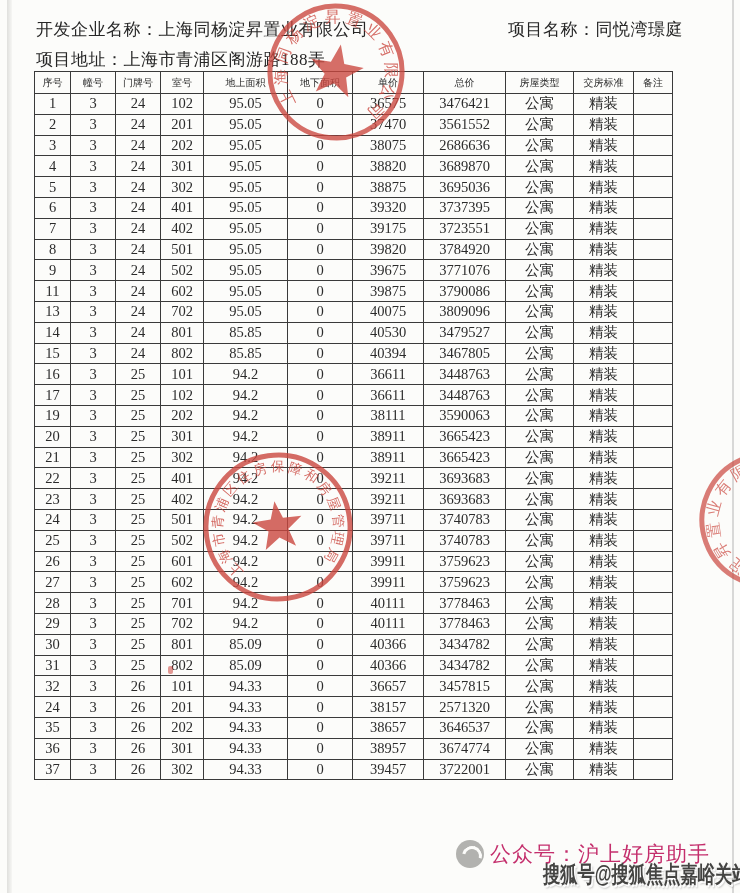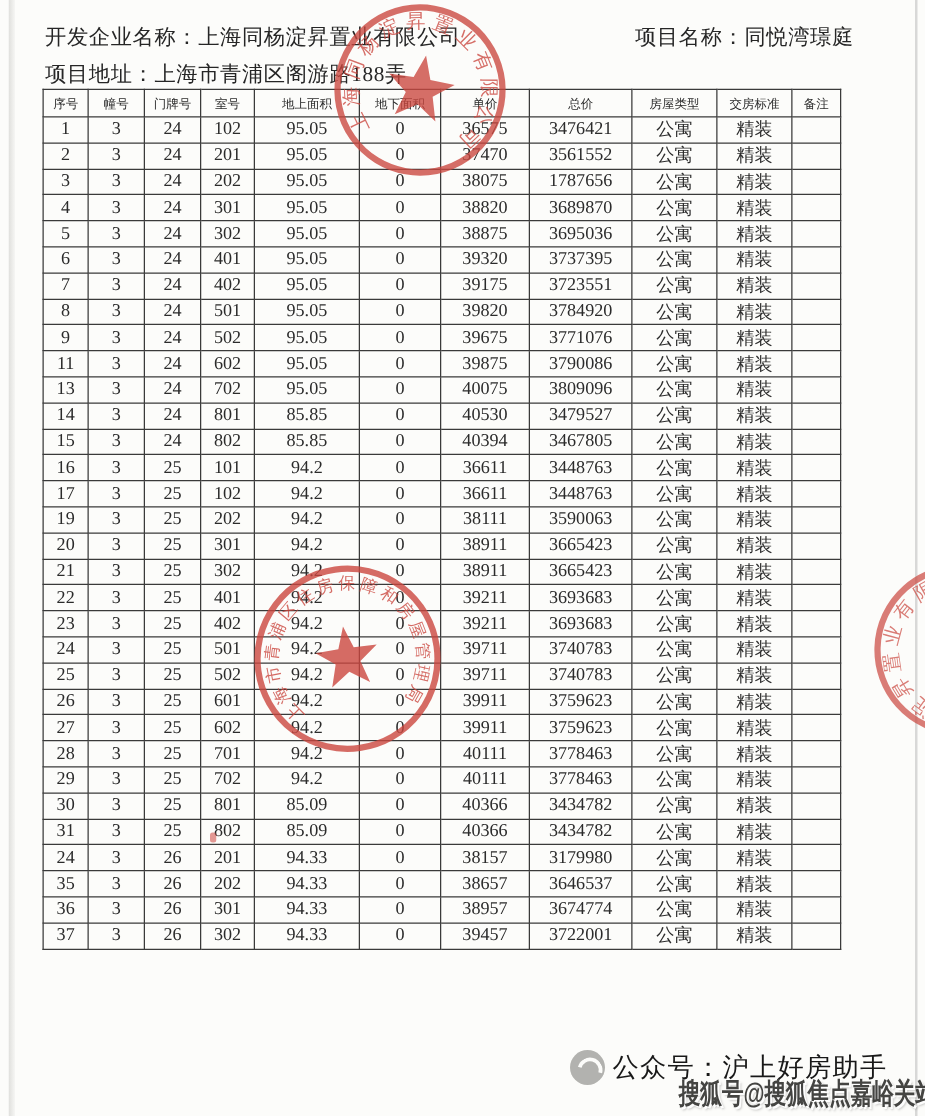"1787656" td { text: 1787656 -> 2686636 }
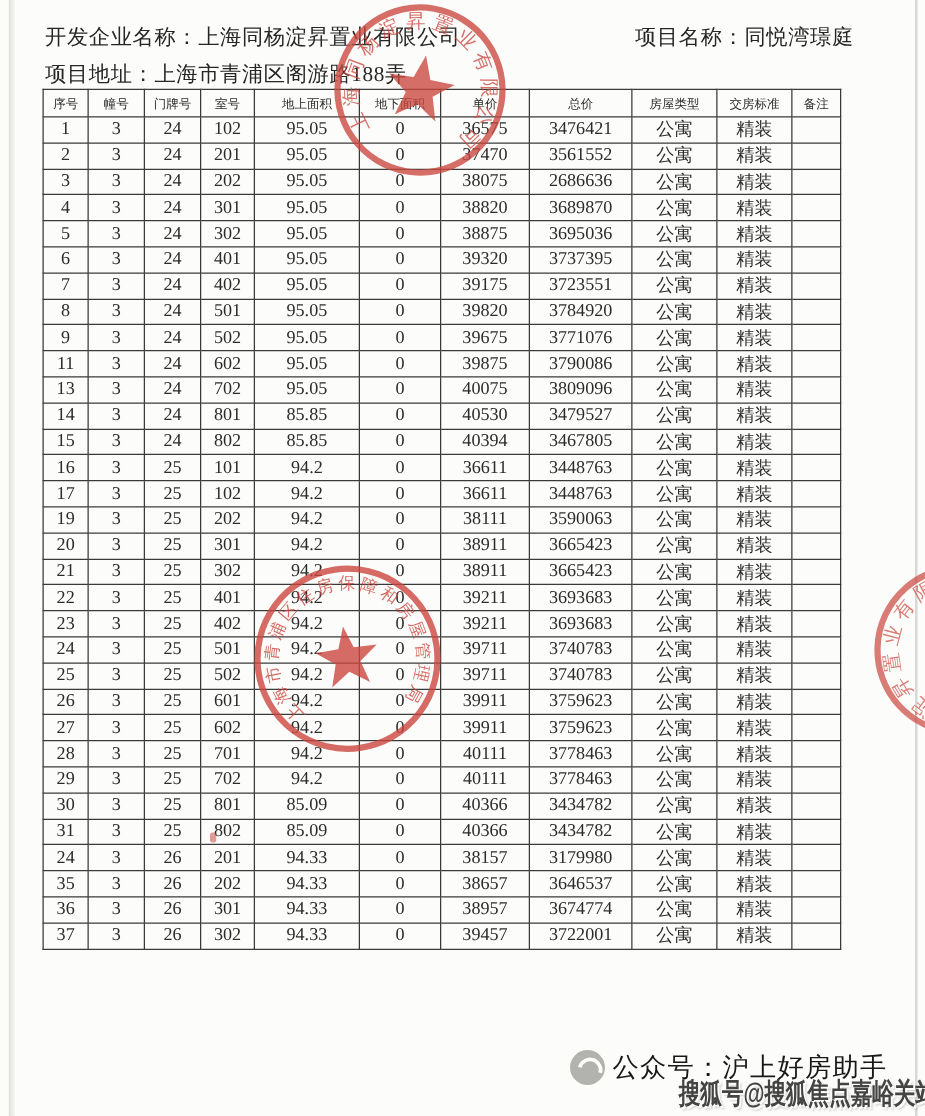"32" tr { html: none -> <tr> <td>32</td> <td>3</td> <td>26</td> <td>101</td> <td>94.33</td> <td>0</td> <td>36657</td> <td>3457815</td> <td>公寓</td> <td>精装</td> <td></td> </tr> }
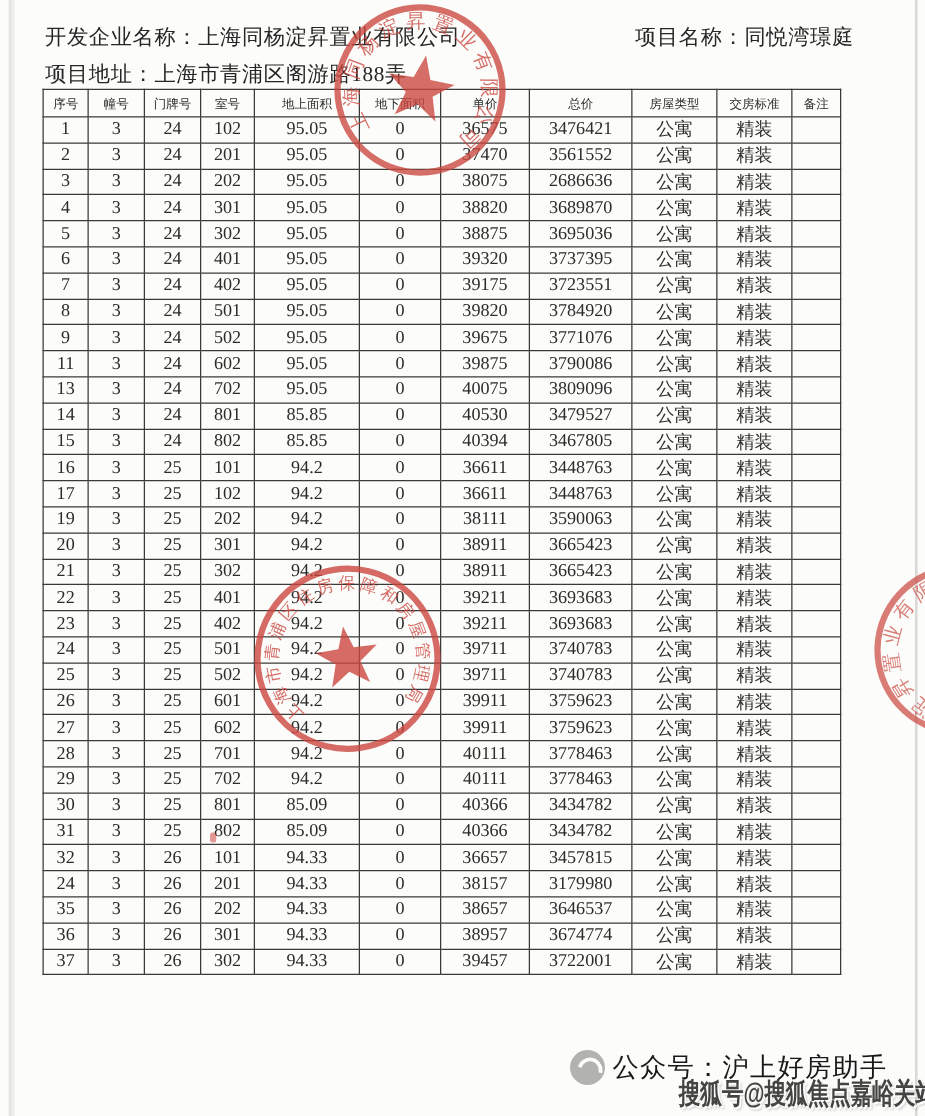"3179980" td { text: 3179980 -> 2571320 }
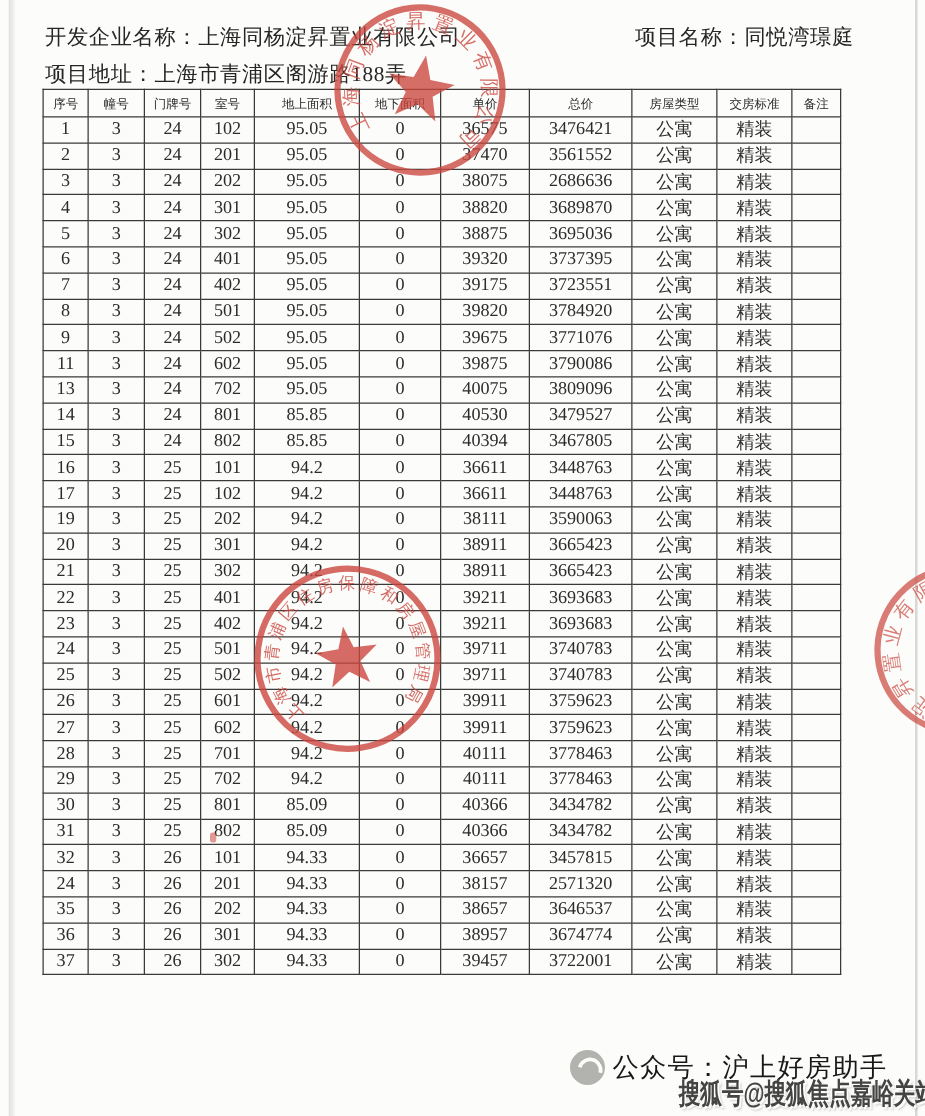"公众号：沪上好房助手" .wm-gray { color: #000000 -> #be185d }
